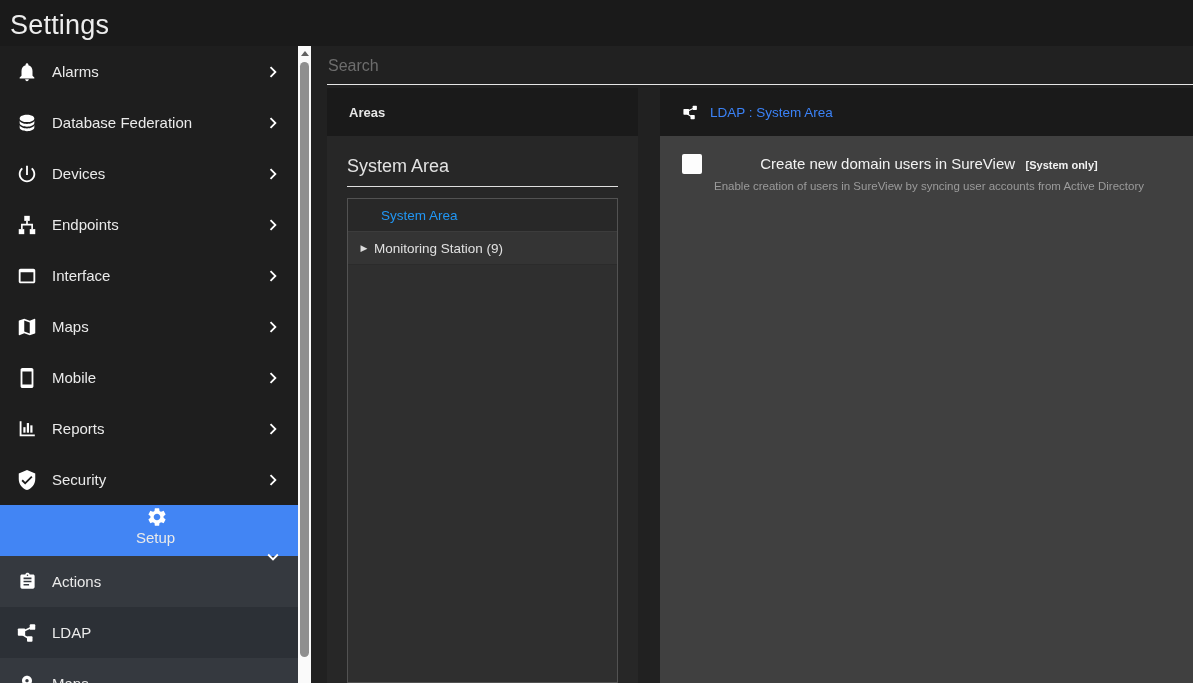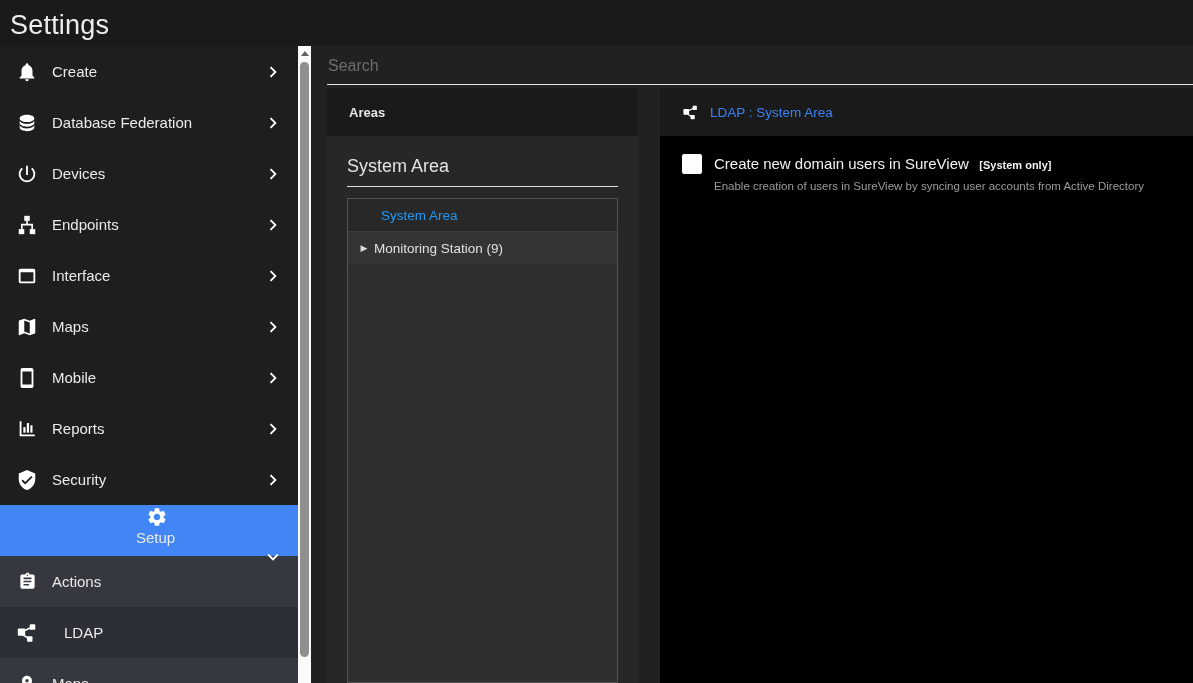"Create" span.lbl { text: Create -> Alarms }
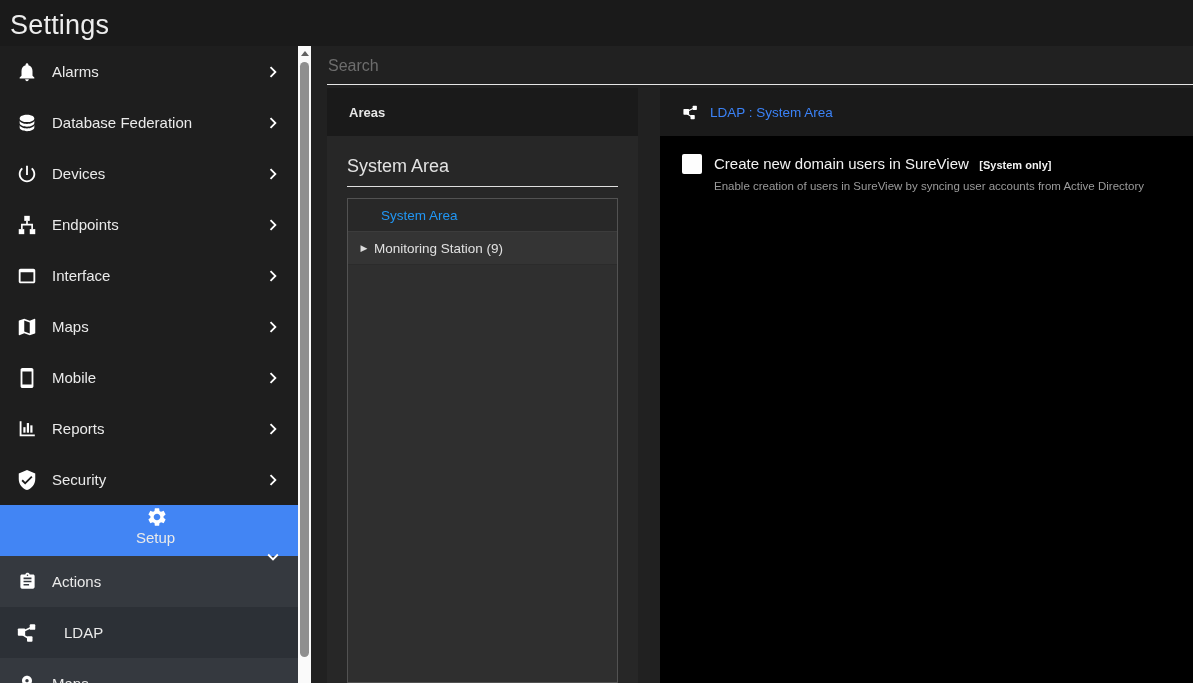"Create new domain users in" .ldap-body { background: #000000 -> #404040; text-align: none -> center }
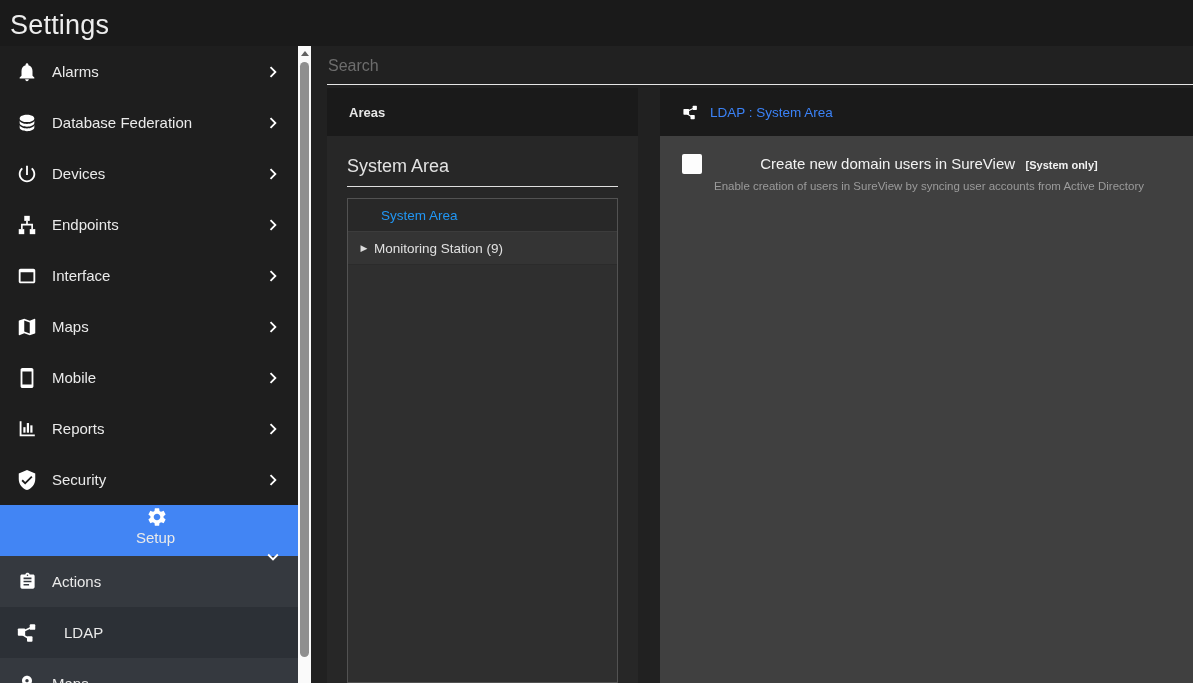"LDAP" .side-item.sub.darker { gap: 12px -> none }
